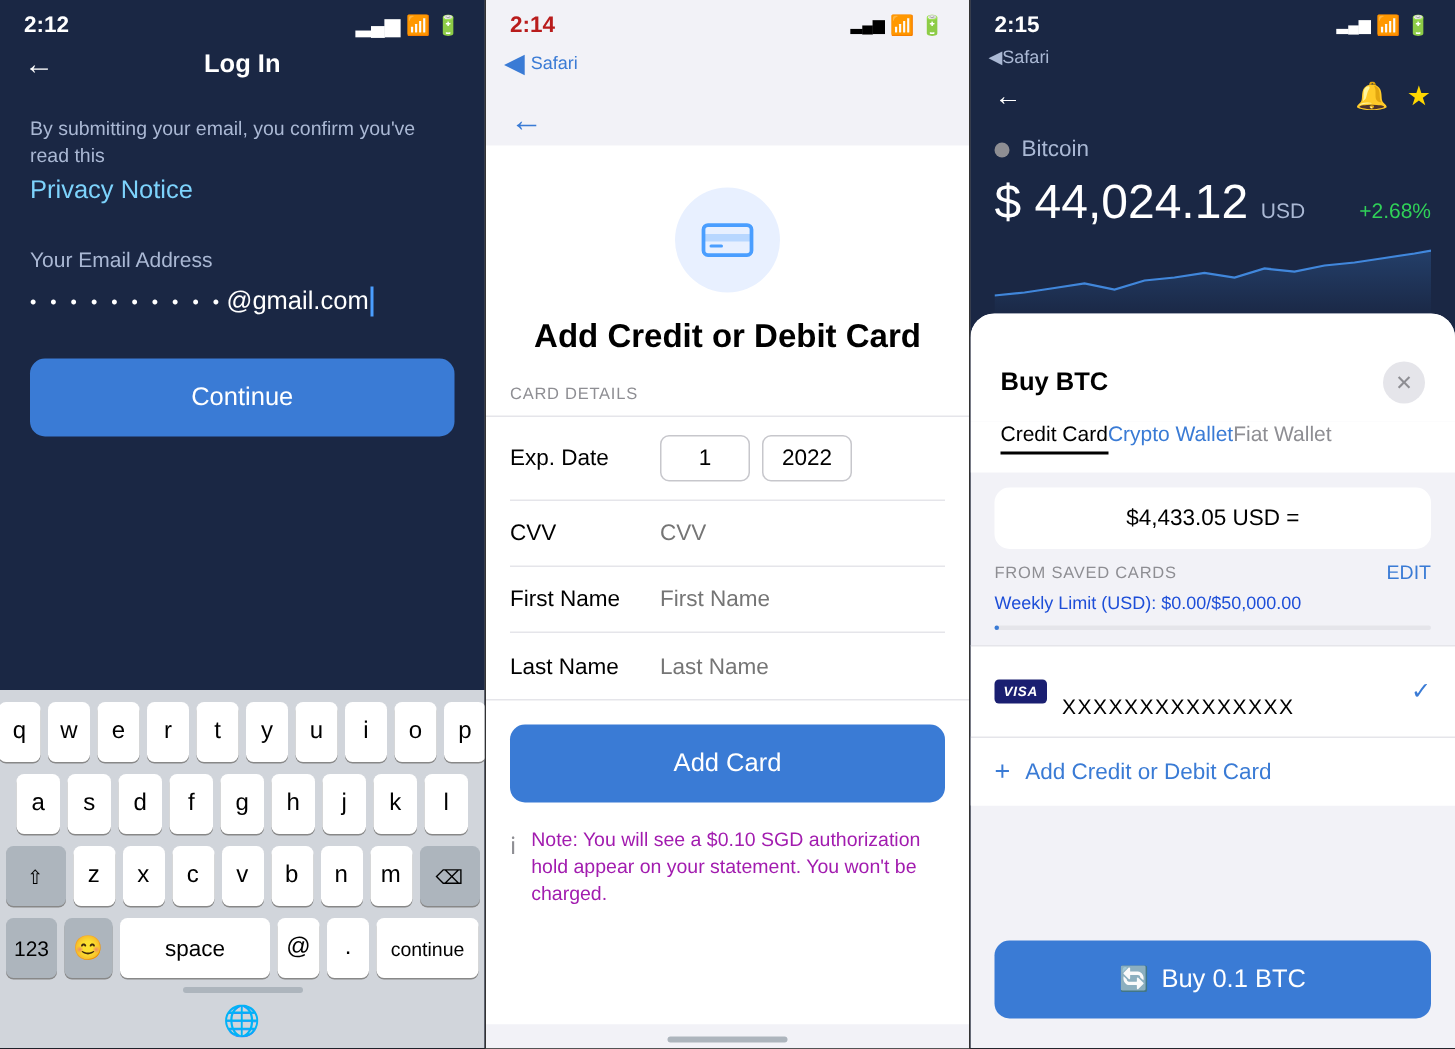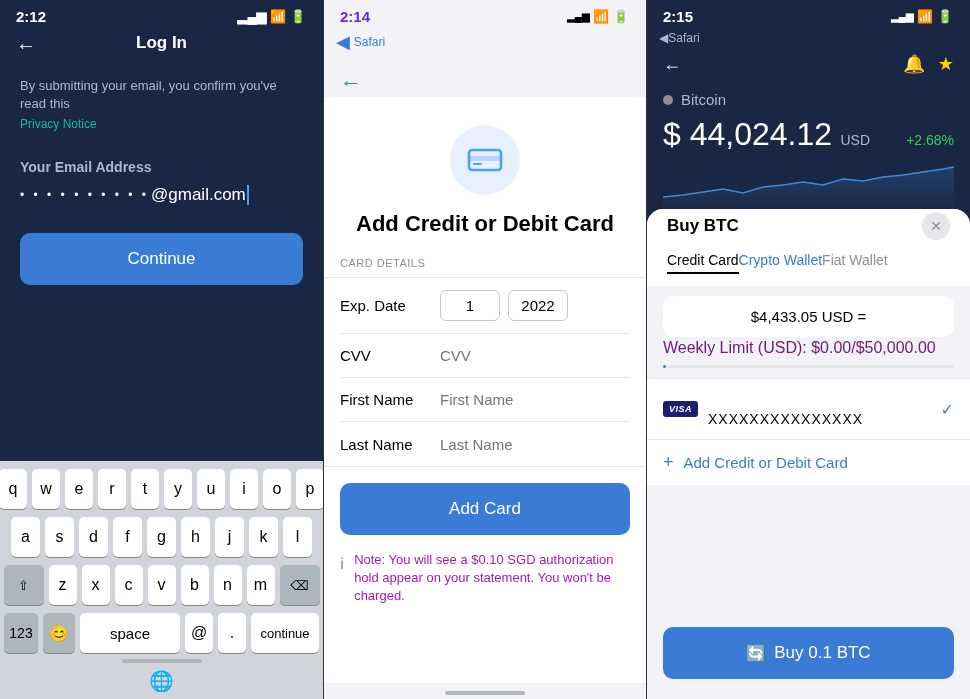"2:14" .screen2 .status-bar .time { color: #6d28d9 -> #b91c1c }
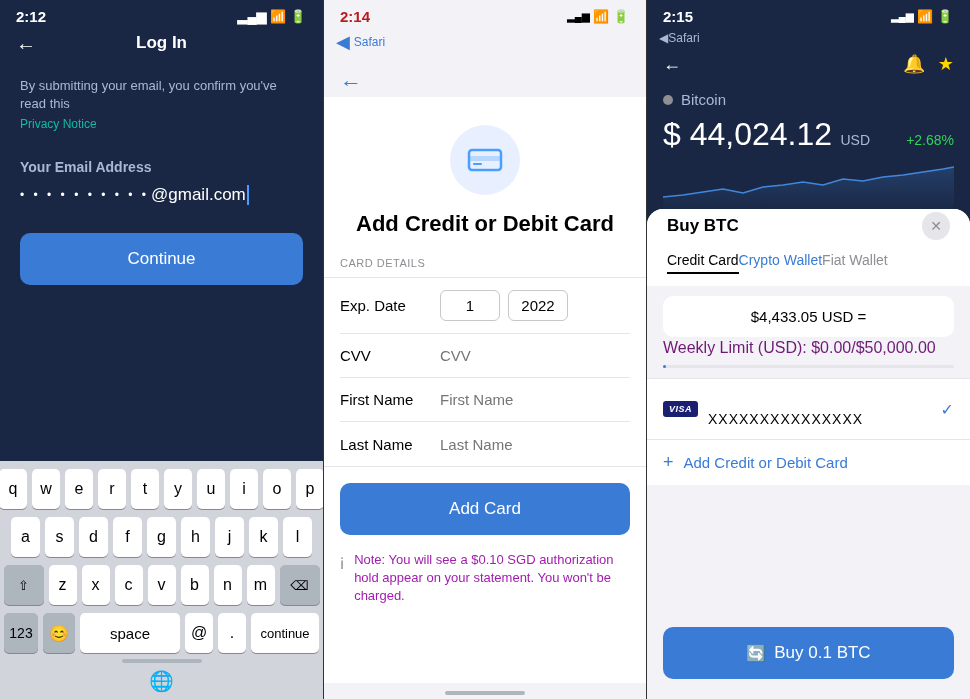"Privacy Notice" .screen1 .privacy-link { color: #14b8a6 -> #7dd3fc; font-size: 12px -> 17px }
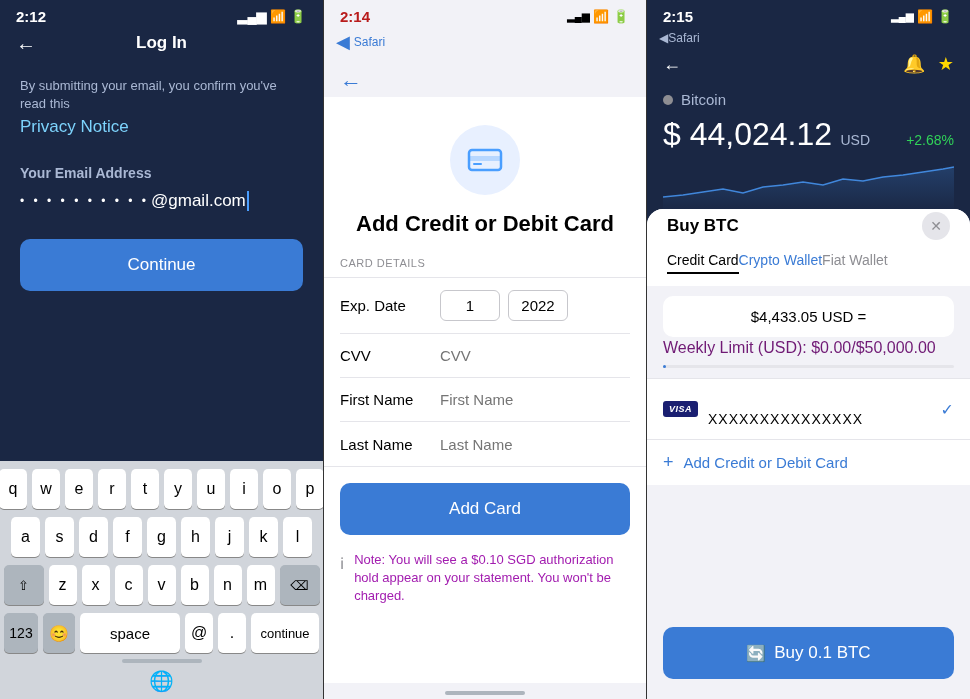"Your Email Address" .screen1 .email-label { font-weight: bold -> none }
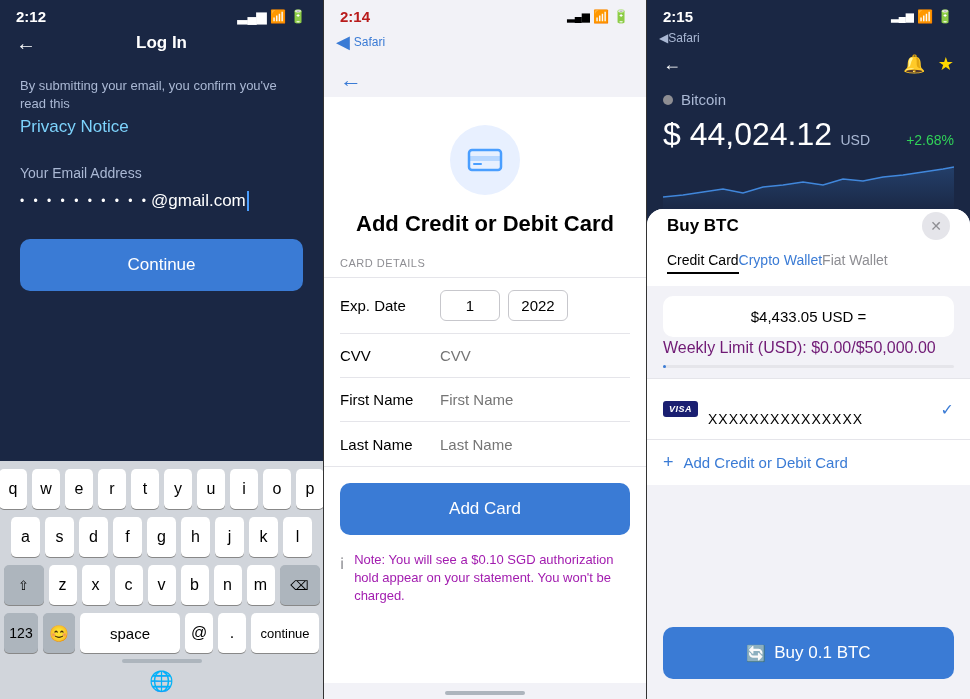"Buy BTC" .buy-sheet-header { padding: 3px 20px 12px -> 32px 20px 12px }
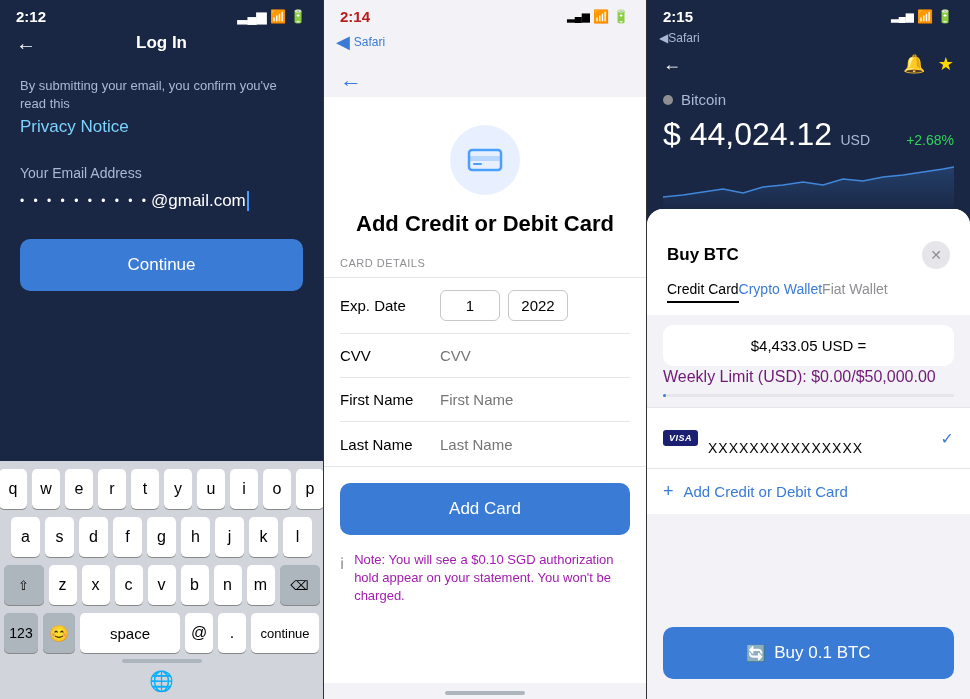"FROM SAVED CARDS" div.saved-cards-header { html: none -> <div> <span>FROM SAVED CARDS</span> <span>EDIT</span> </div> }
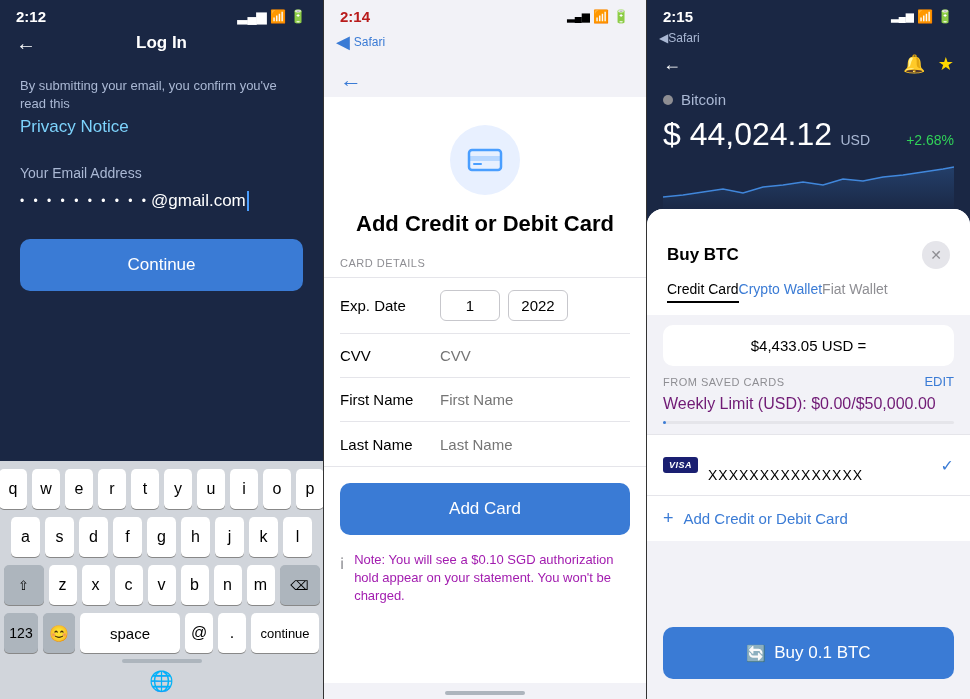"Weekly Limit (USD): $0.00/$50,000.00" .weekly-limit { color: #701a75 -> #1d4ed8; font-size: 16px -> 12px }
